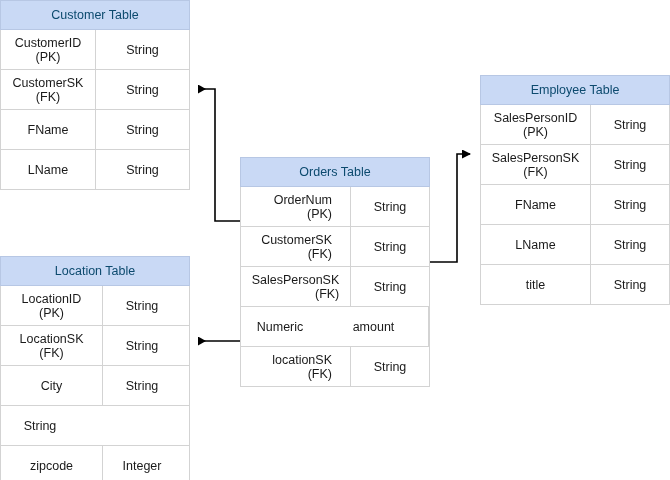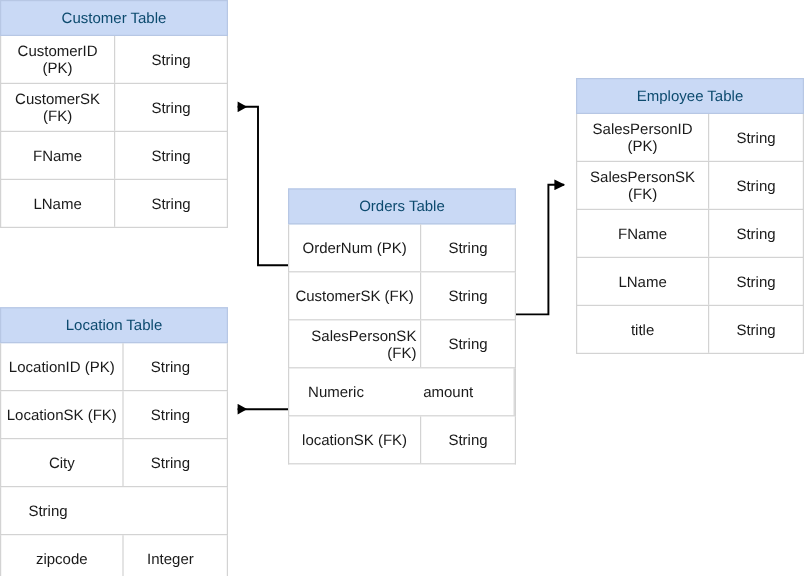"CustomerID (PK)" .cell { padding: 0 3px -> 0 18px }
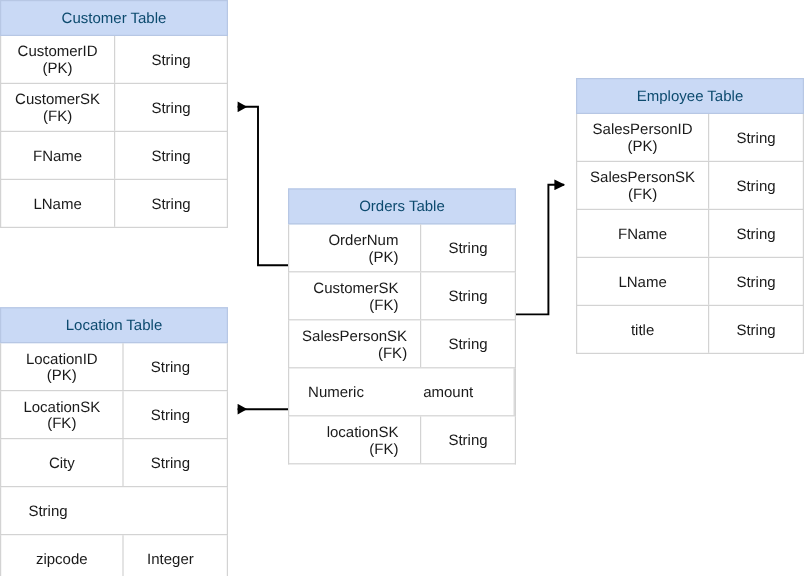"Employee Table" #employee-table { top: 65px -> 75px }
